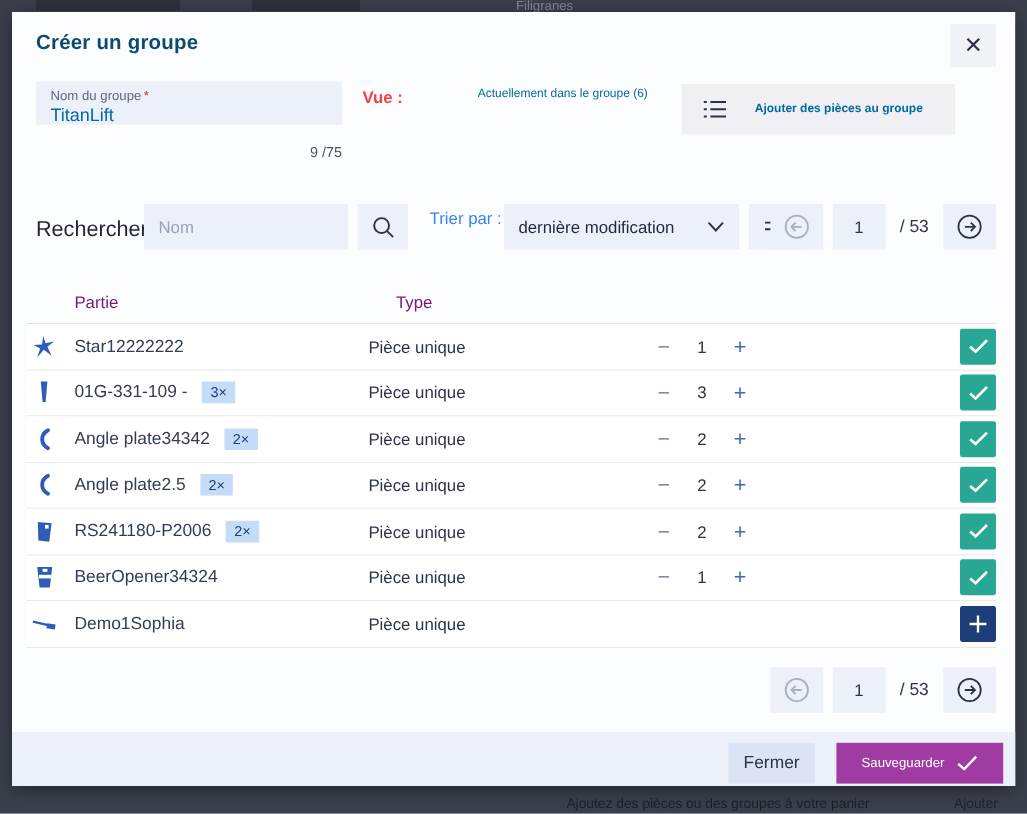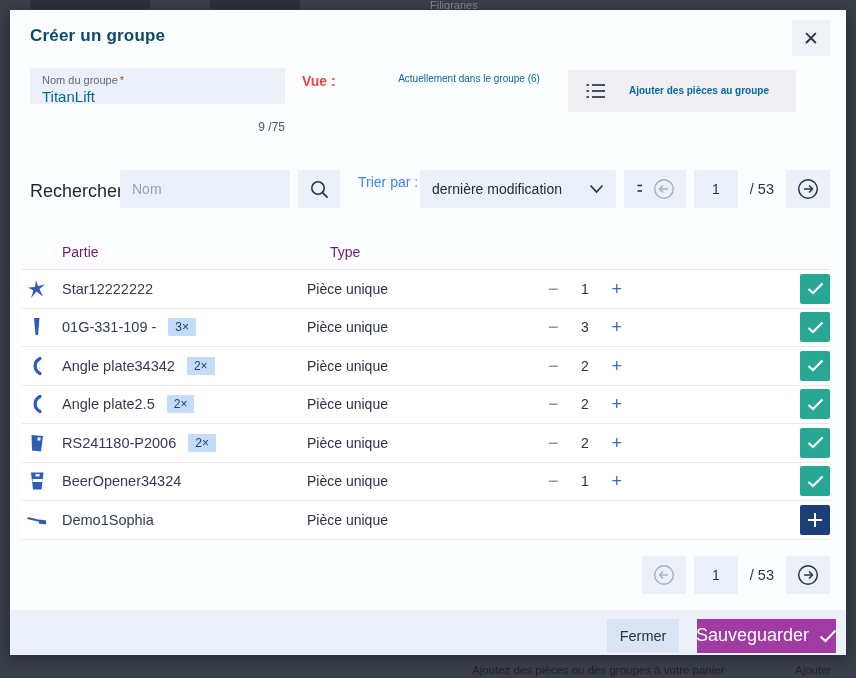"Sauveguarder" .btn-save { font-size: 18px -> 11px }
